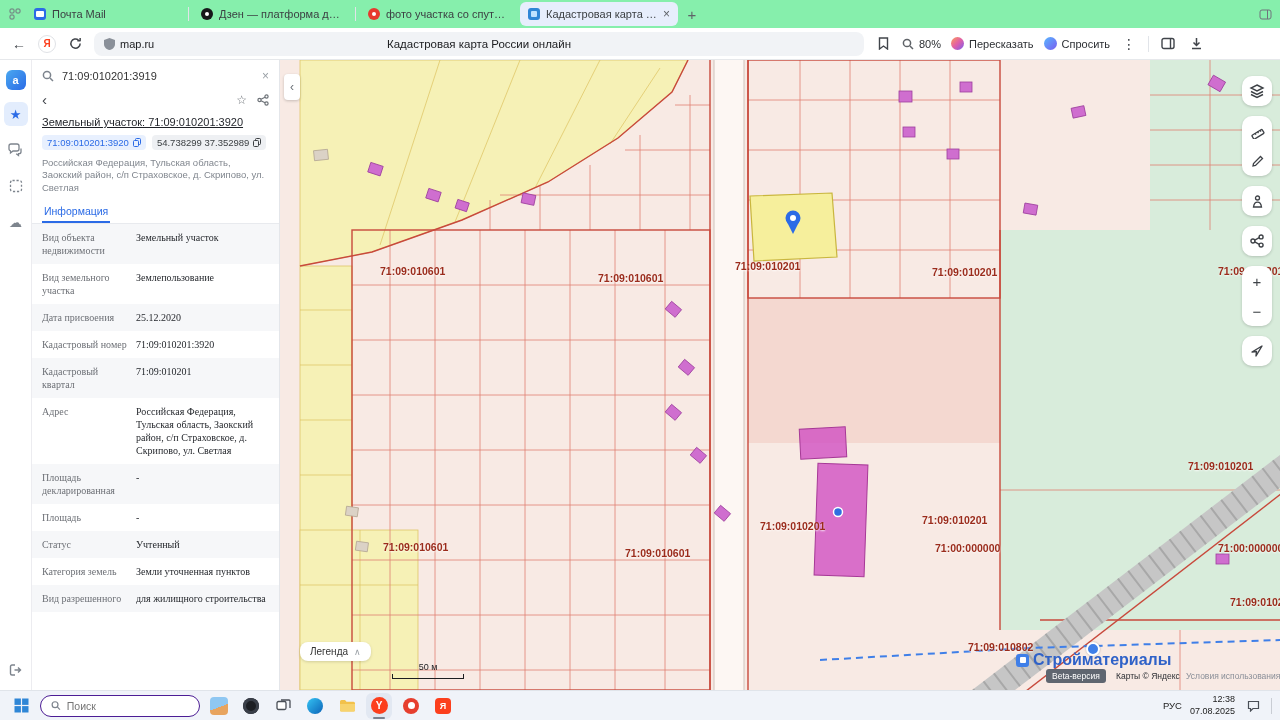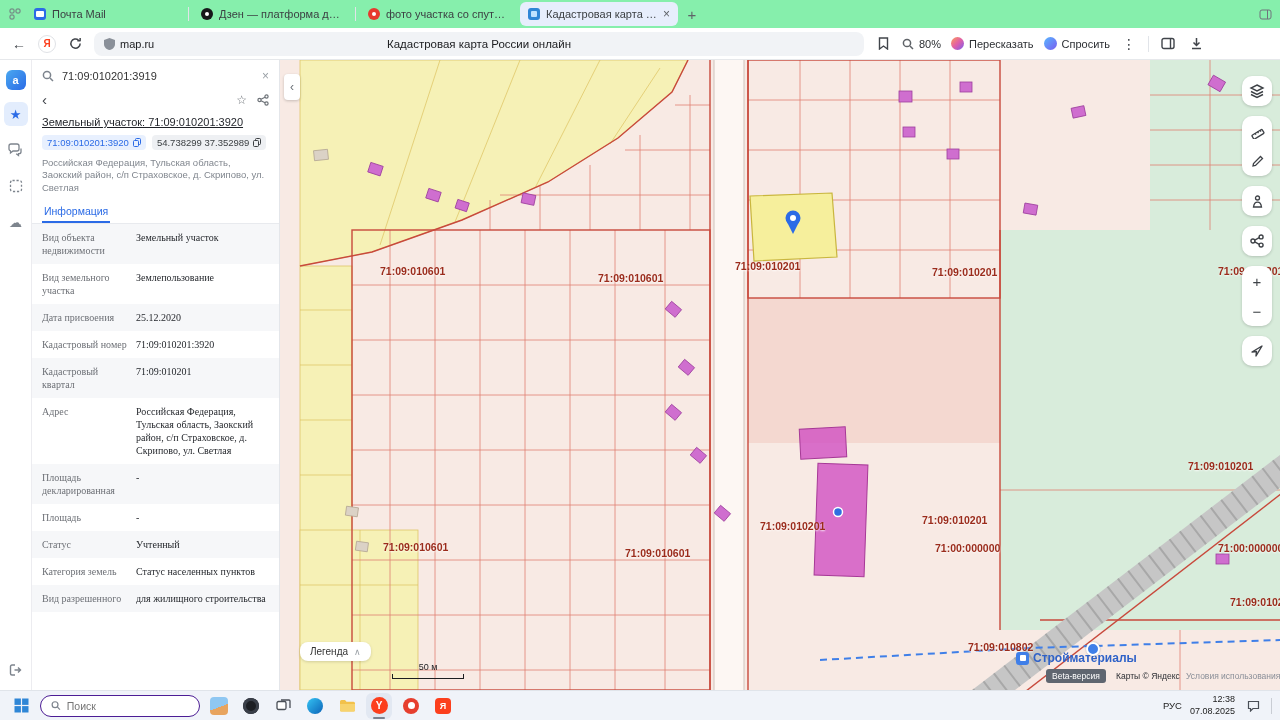"Статус населенных пунктов" div.tval { text: Статус населенных -> Земли уточненная }
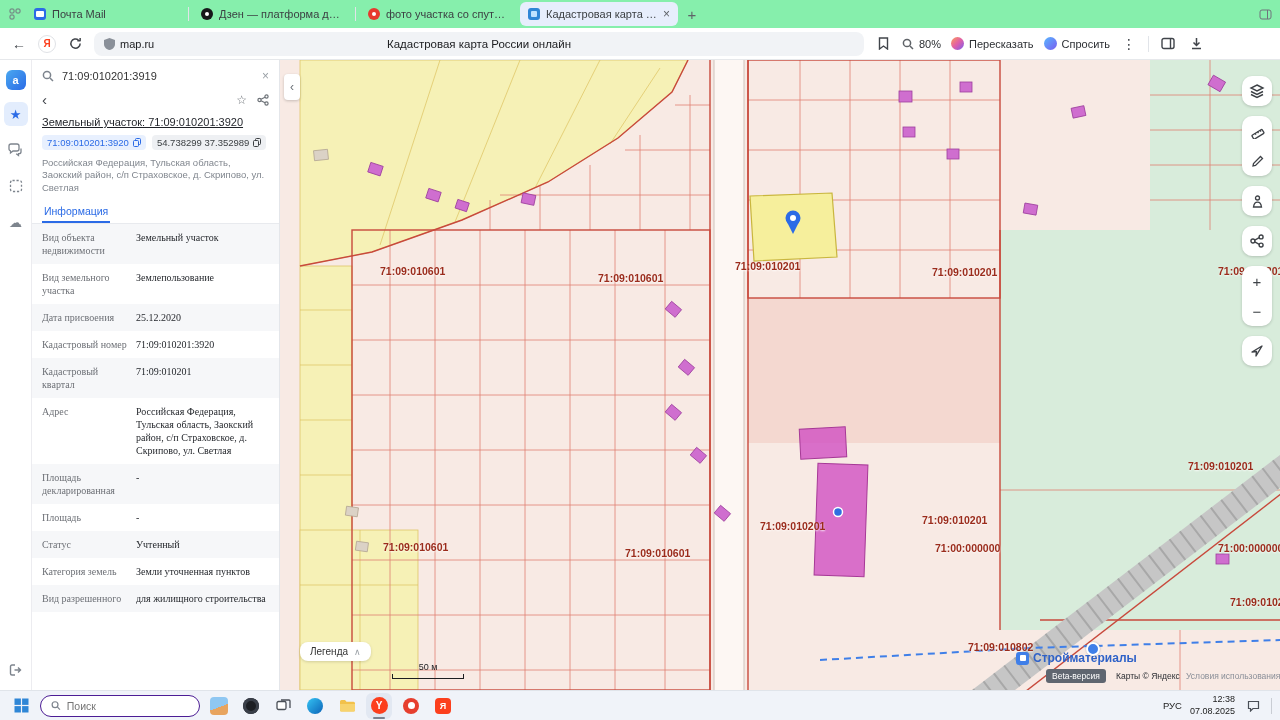"Стройматериалы" .poi { font-size: 12px -> 16px }
